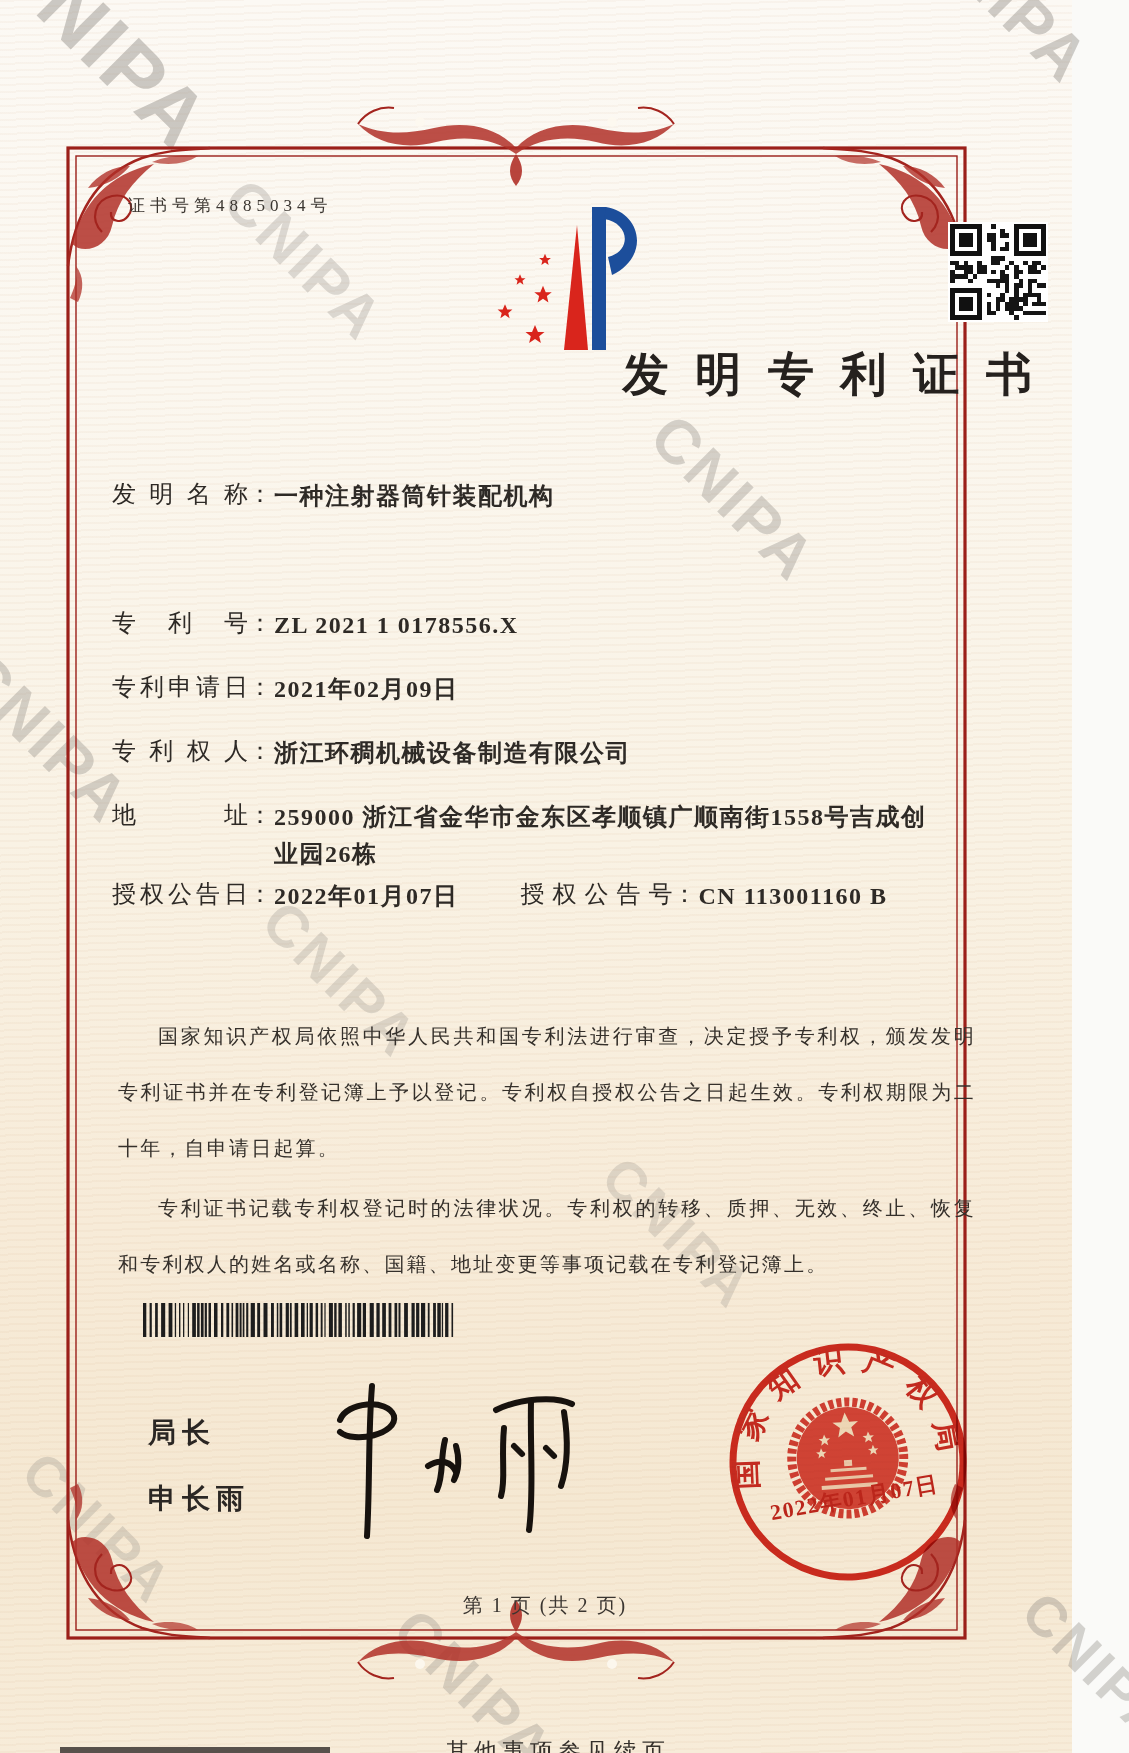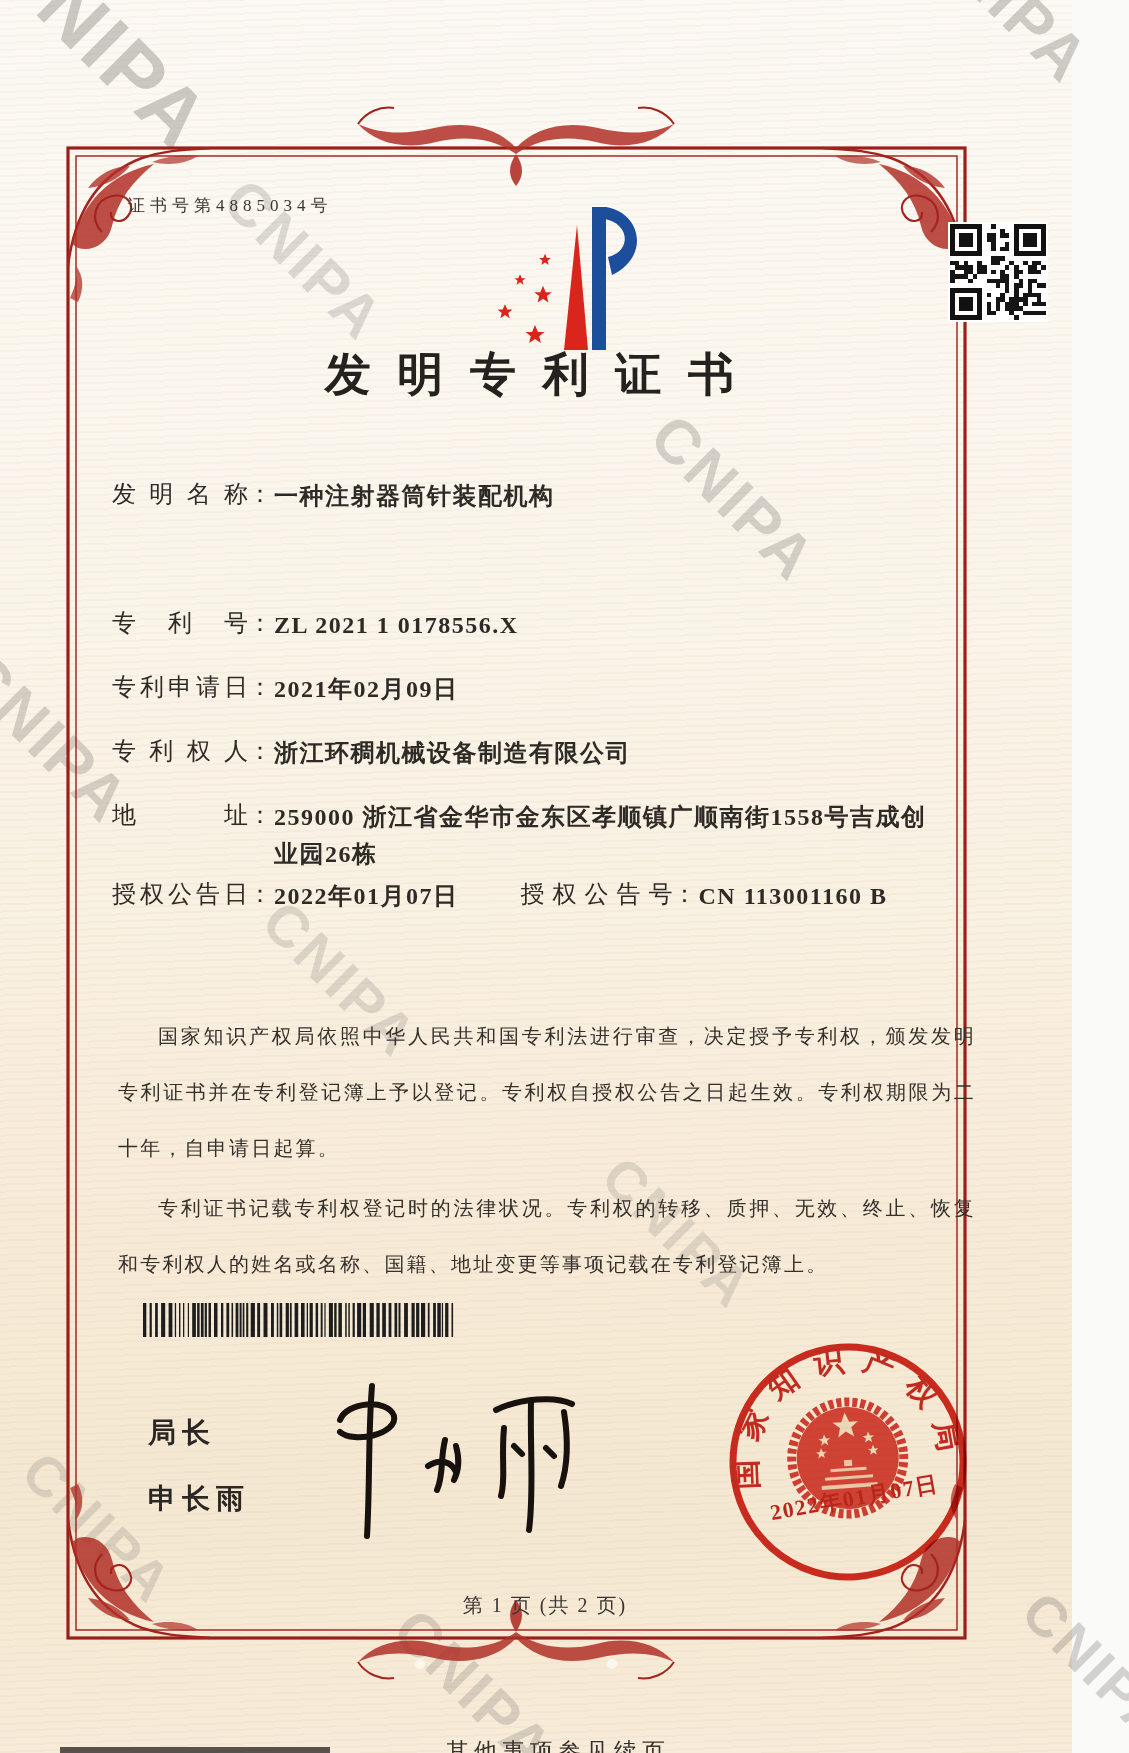"发明专利证书" .title { text-align: center -> right }
